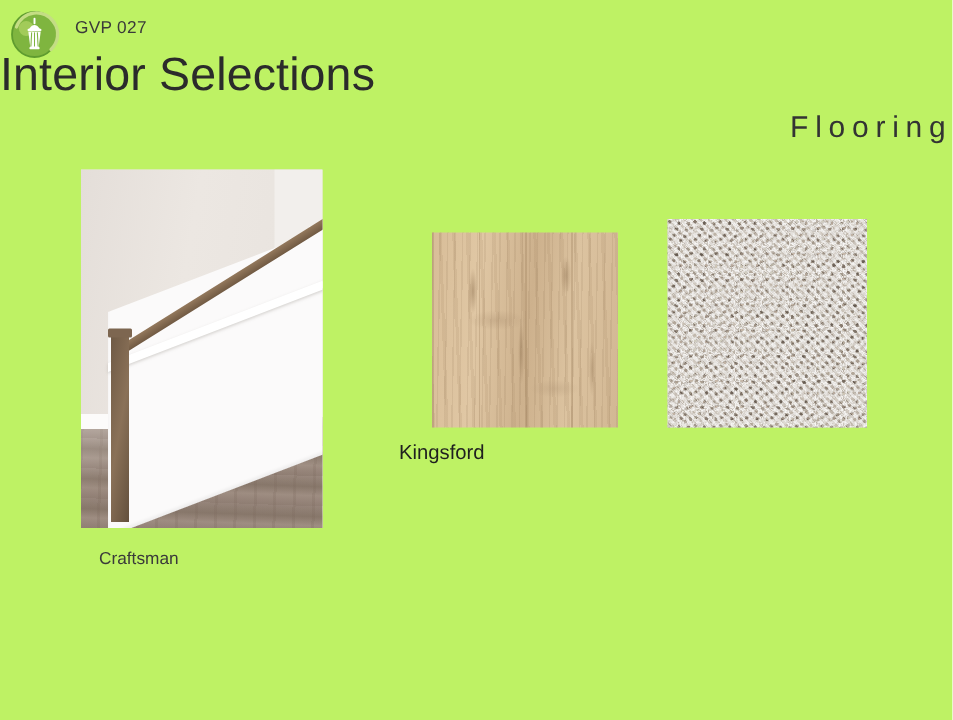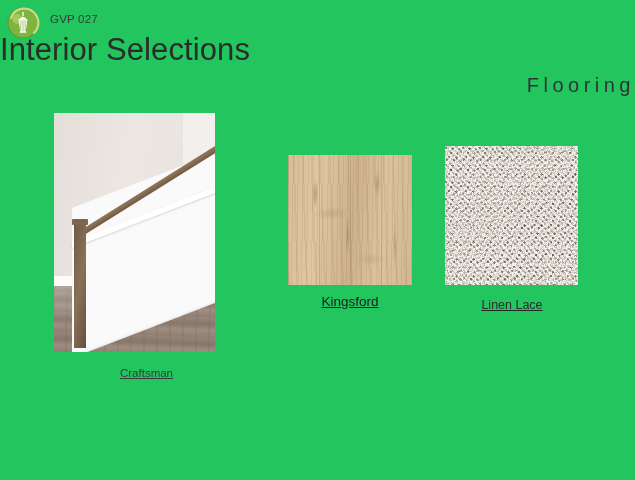"GVP 027" #slide { background: #22c55e -> #bef264 }
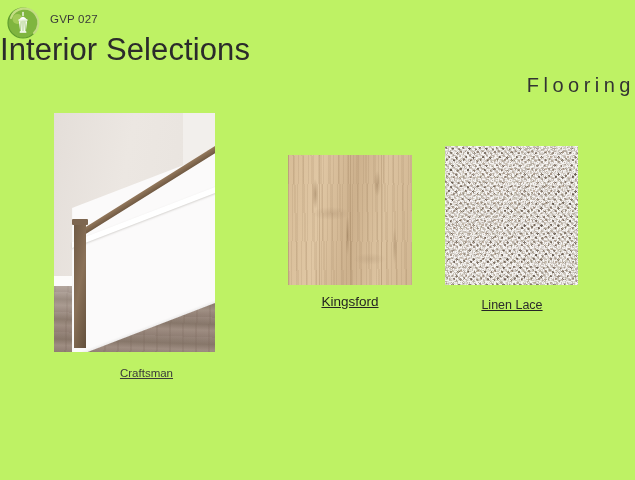"Kingsford" .caption { text-align: center -> none; text-decoration: underline -> none }
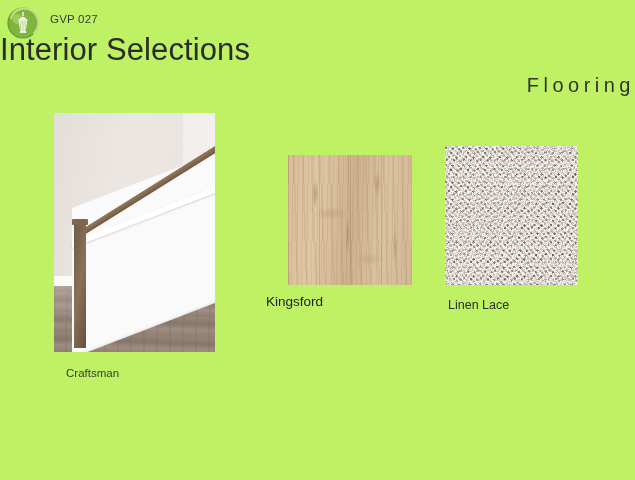"Linen Lace" span.cap-desc { html: <span>Linen Lace</span> -> none }
